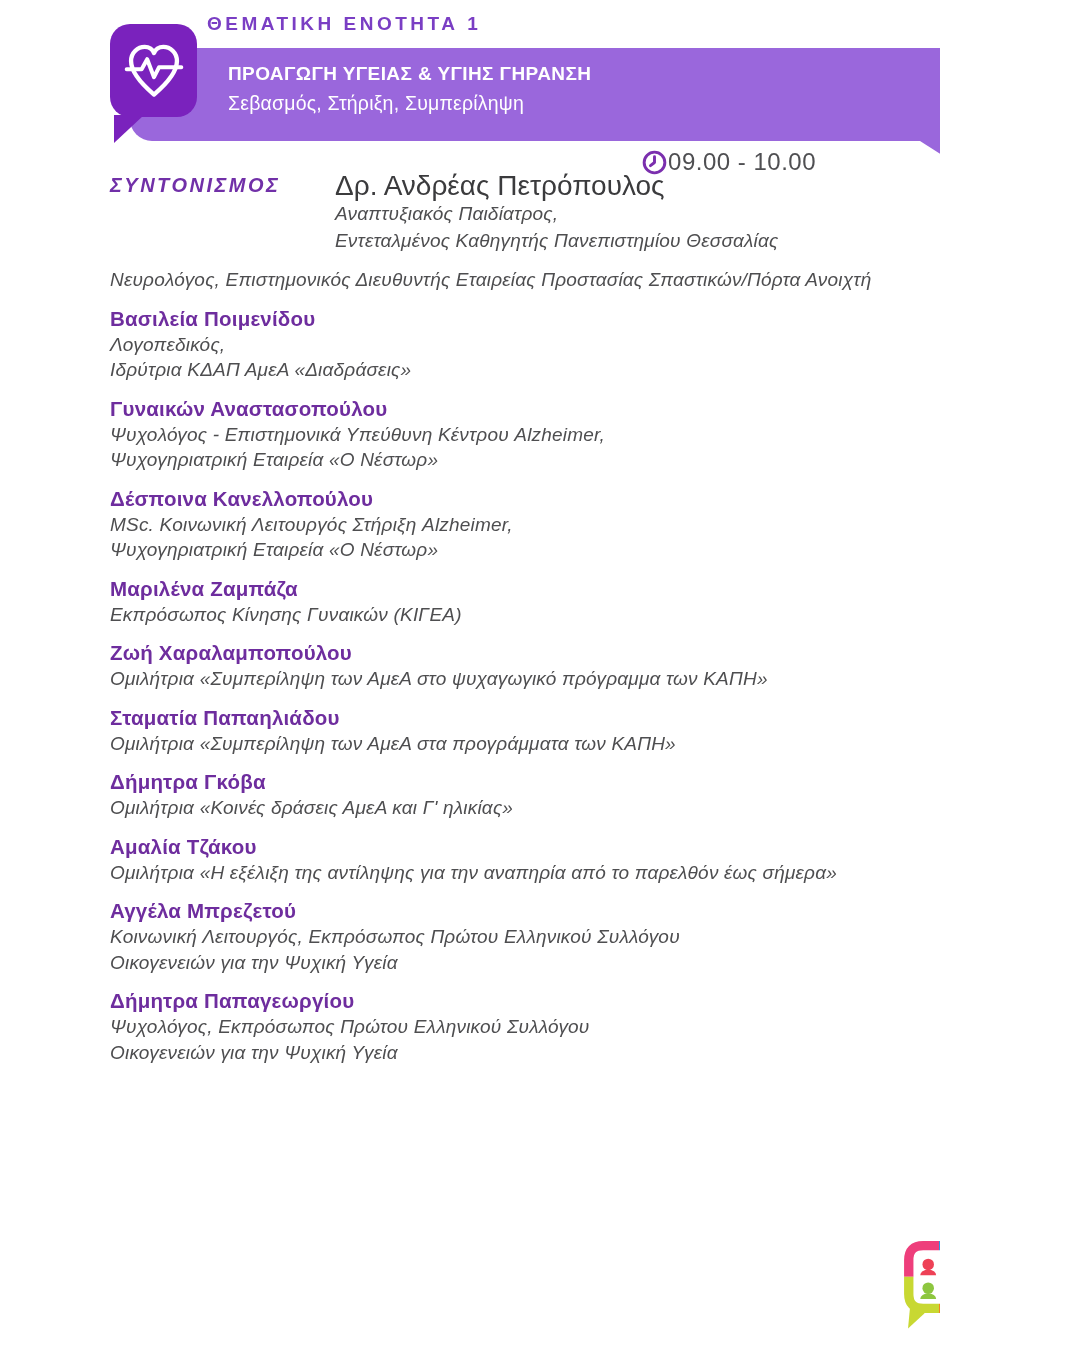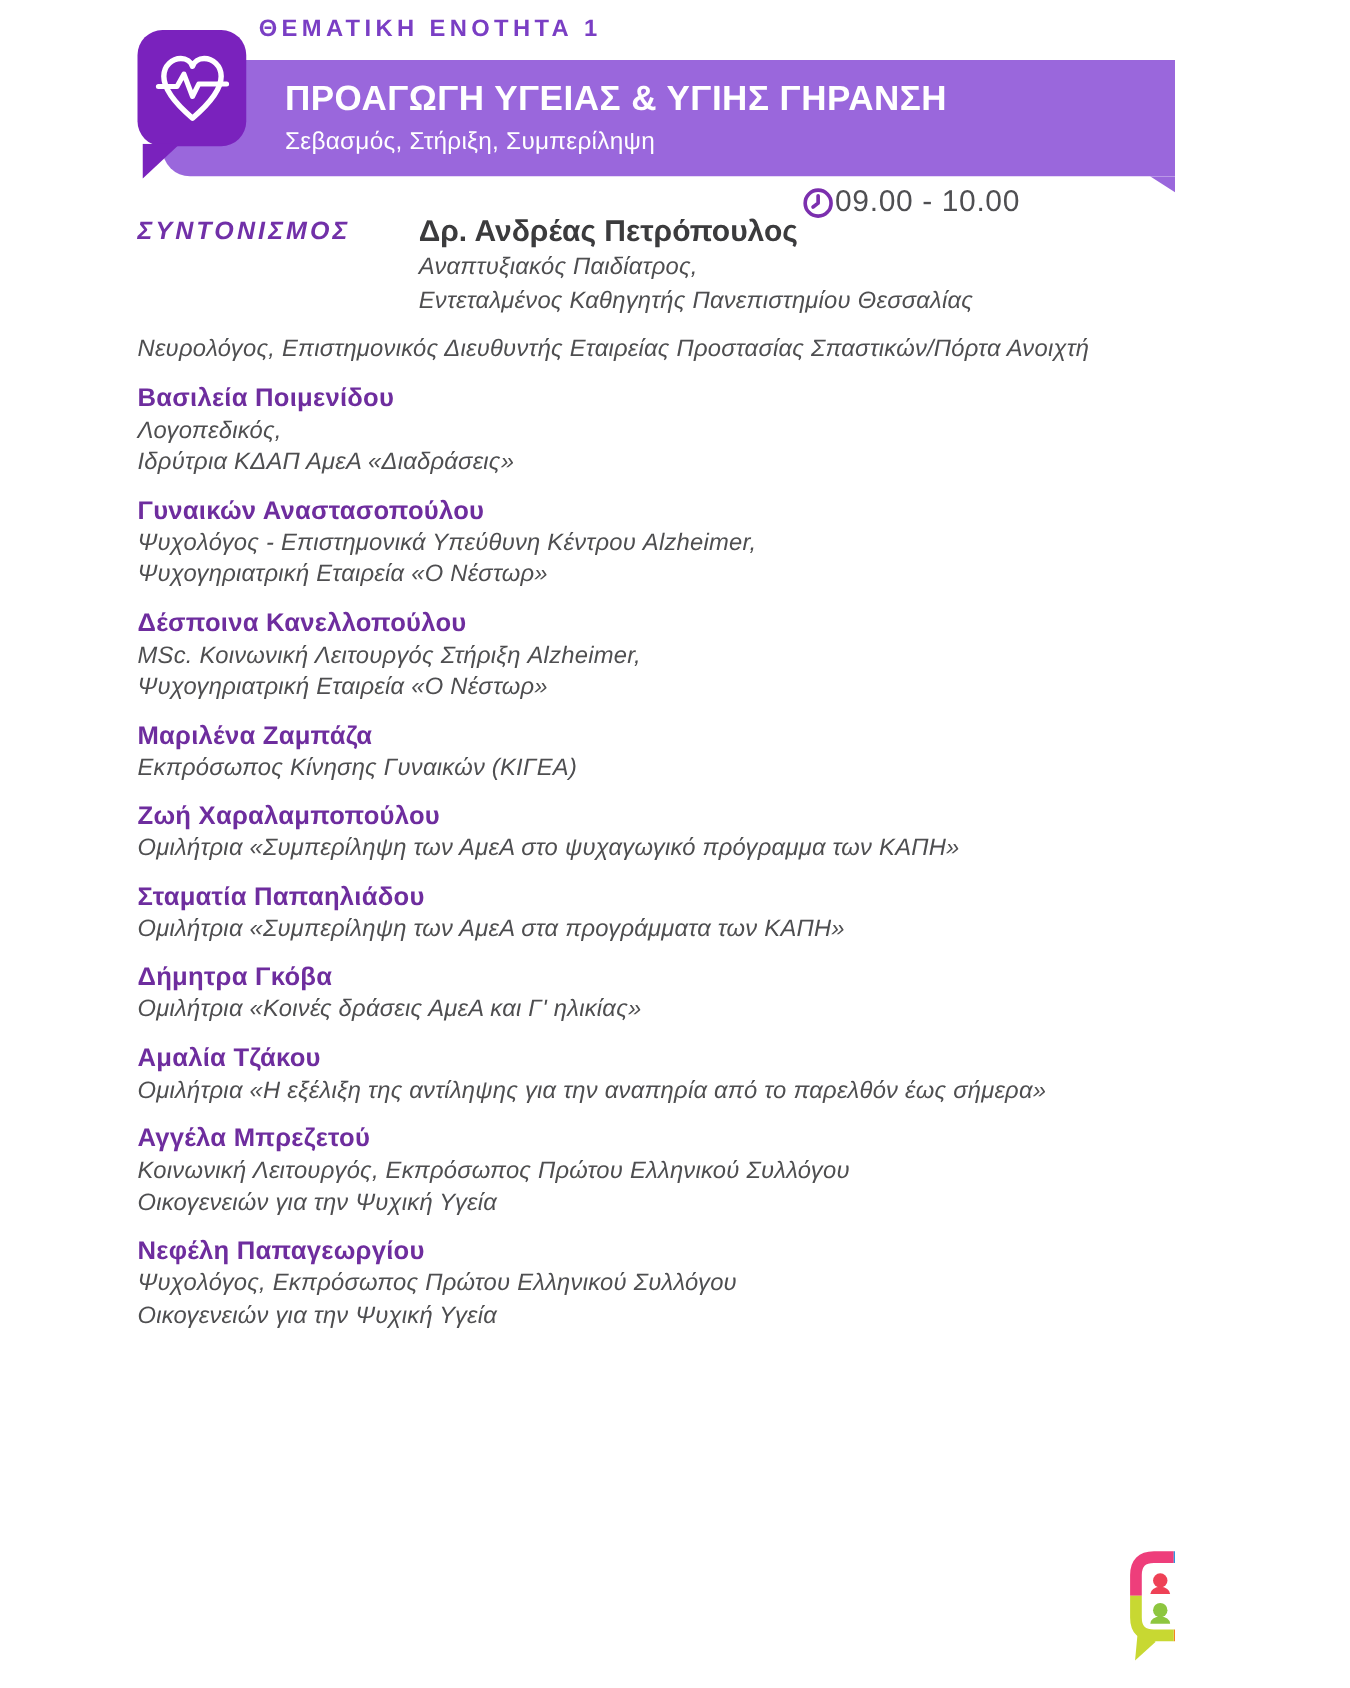"ΠΡΟΑΓΩΓΗ ΥΓΕΙΑΣ & ΥΓΙΗΣ ΓΗΡΑΝΣΗ" .band-title { font-size: 28px -> 19px }
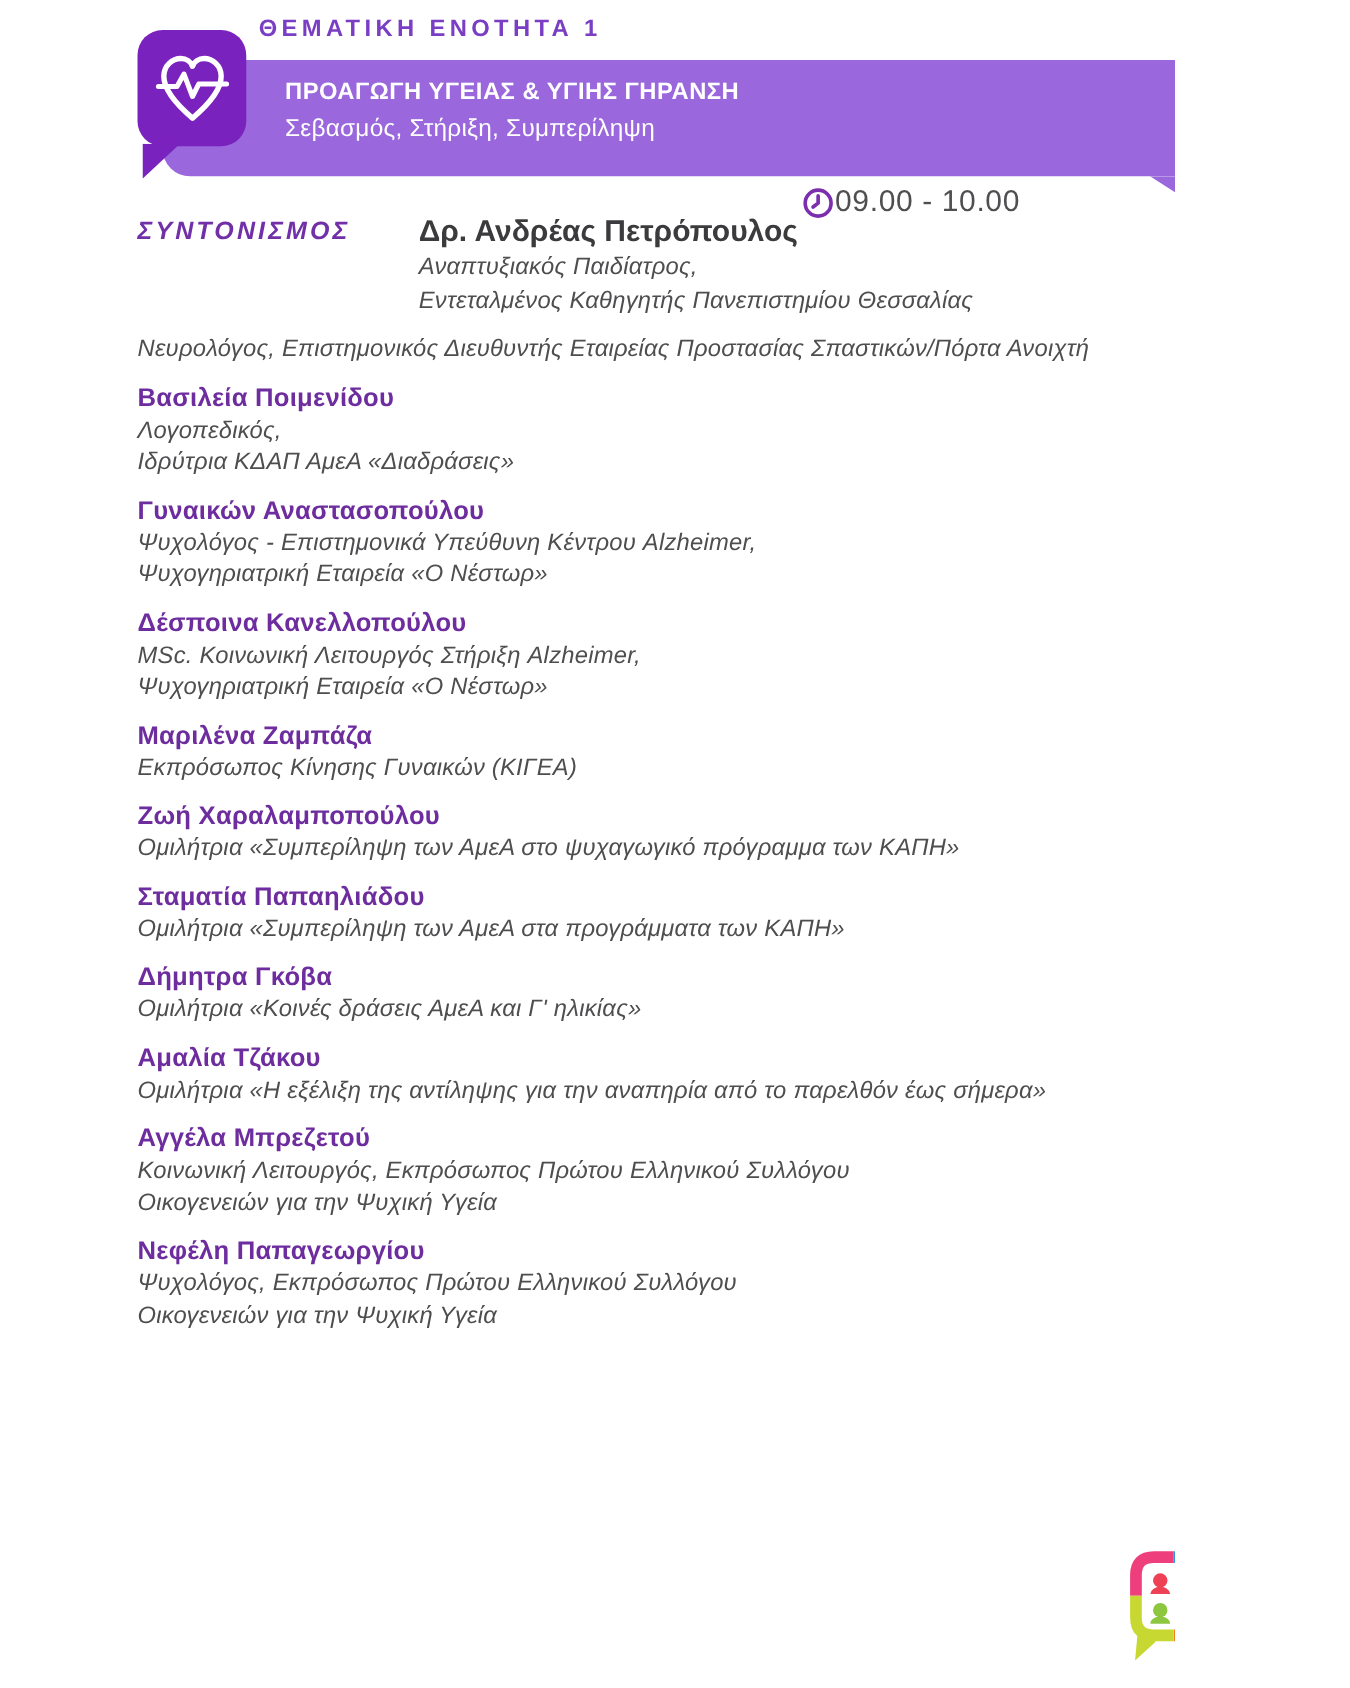"Δρ. Ανδρέας Πετρόπουλος" .person-name-dark { font-size: 24px -> 28px; font-weight: bold -> normal }
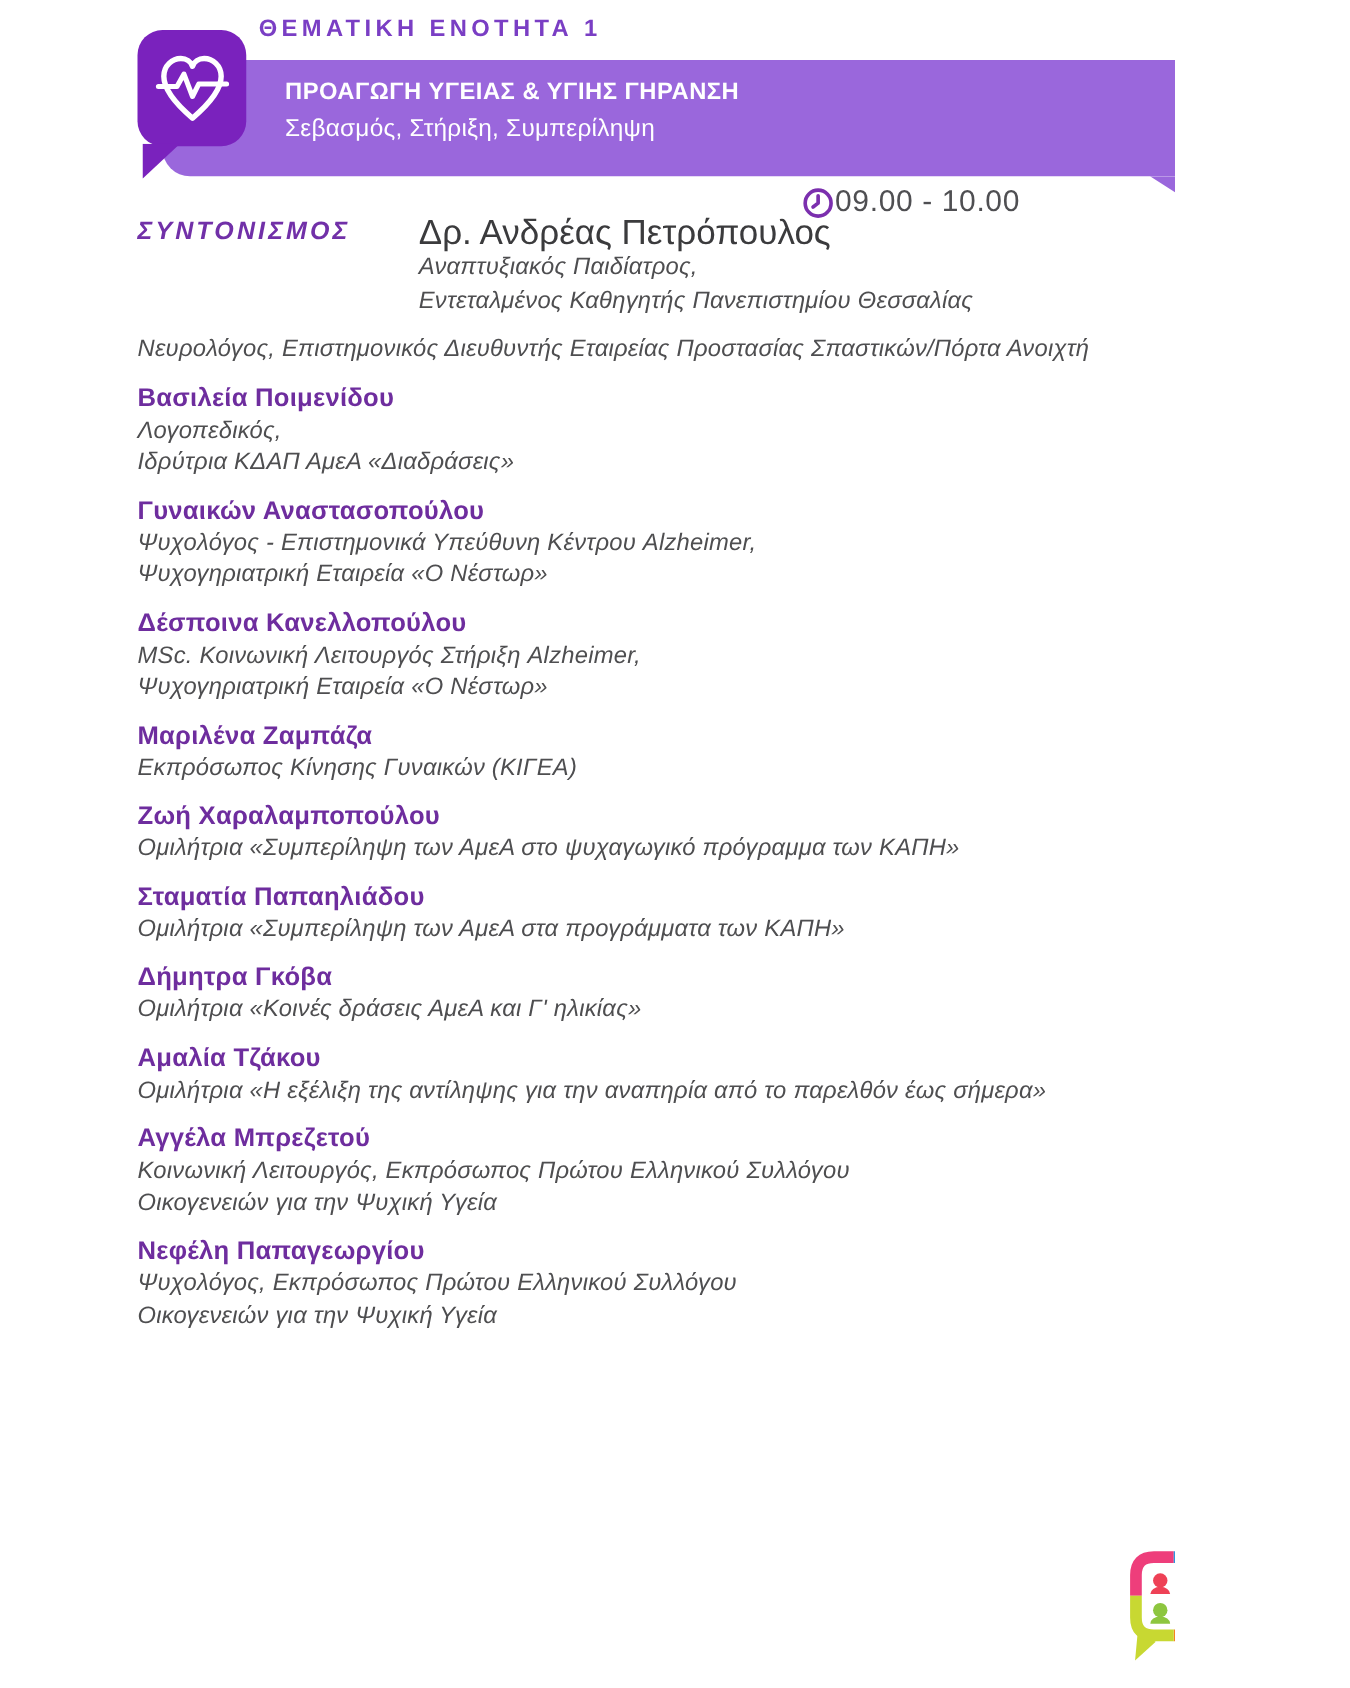"Νεφέλη Παπαγεωργίου" h3.participant-name { text: Νεφέλη -> Δήμητρα }
